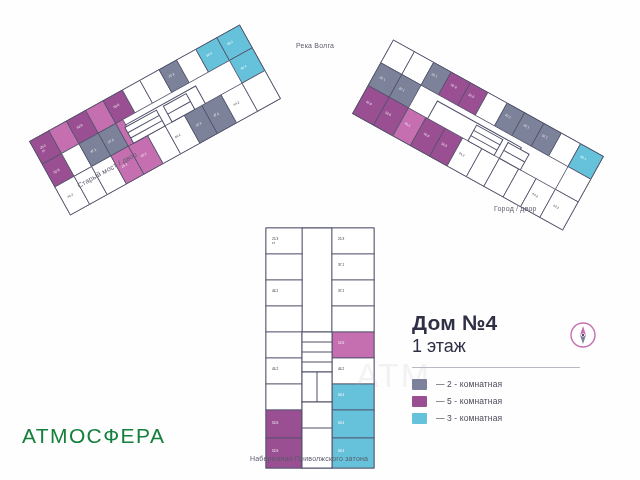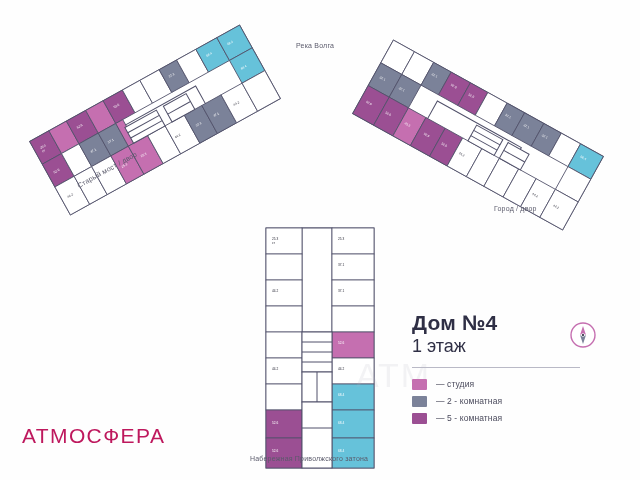"— студия" div.legend-row { html: <div> <span></span> <span>— студия</span> </div> -> none }
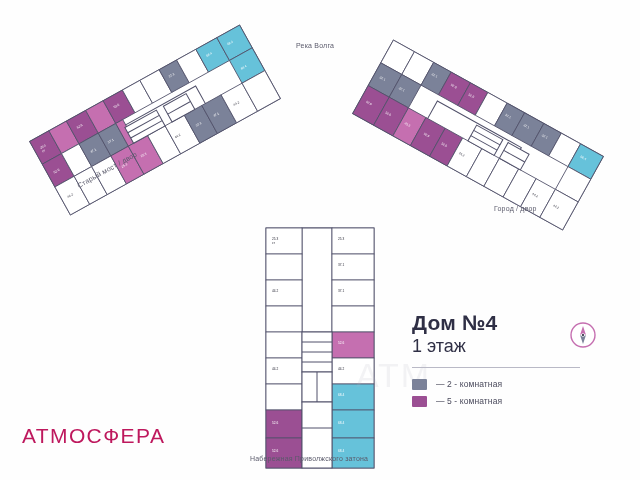"— 3 - комнатная" div.legend-row { html: none -> <div> <span></span> <span>— 3 - комнатная</span> </div> }
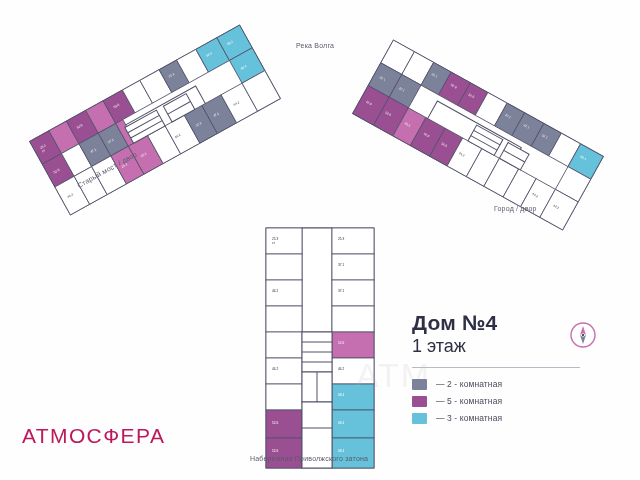"АТМОСФЕРА" .brand { color: #be185d -> #15803d }
